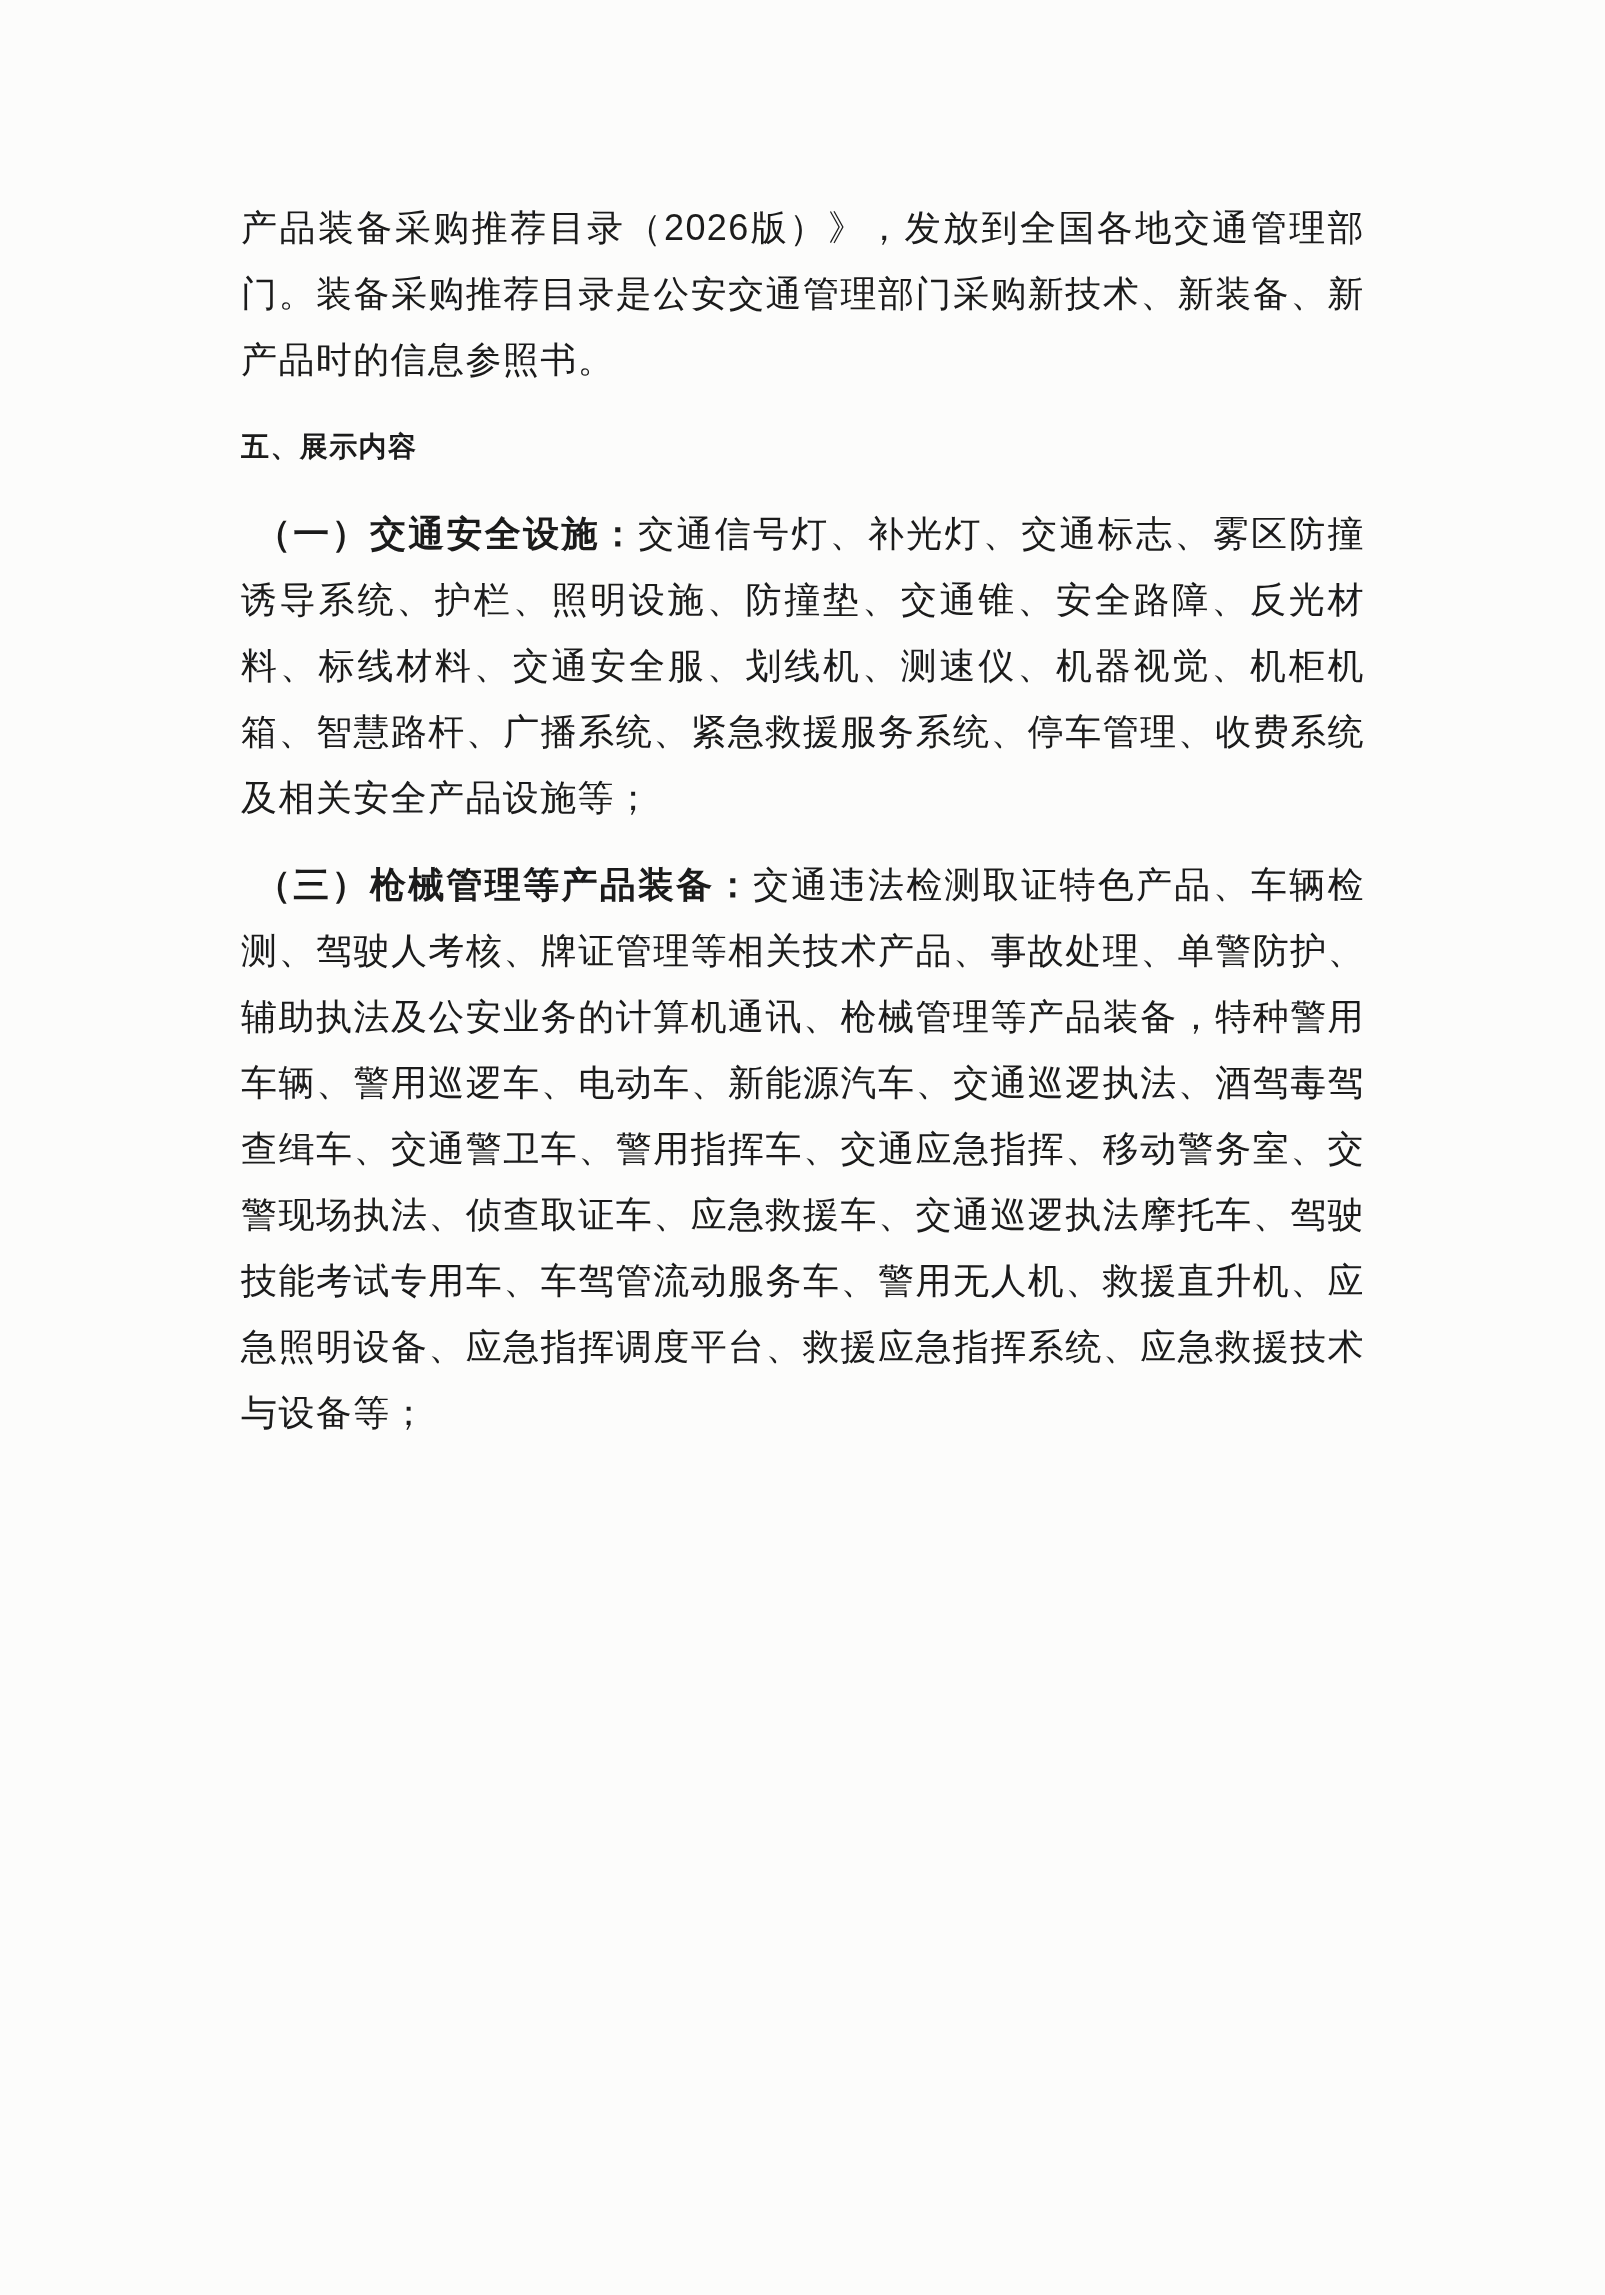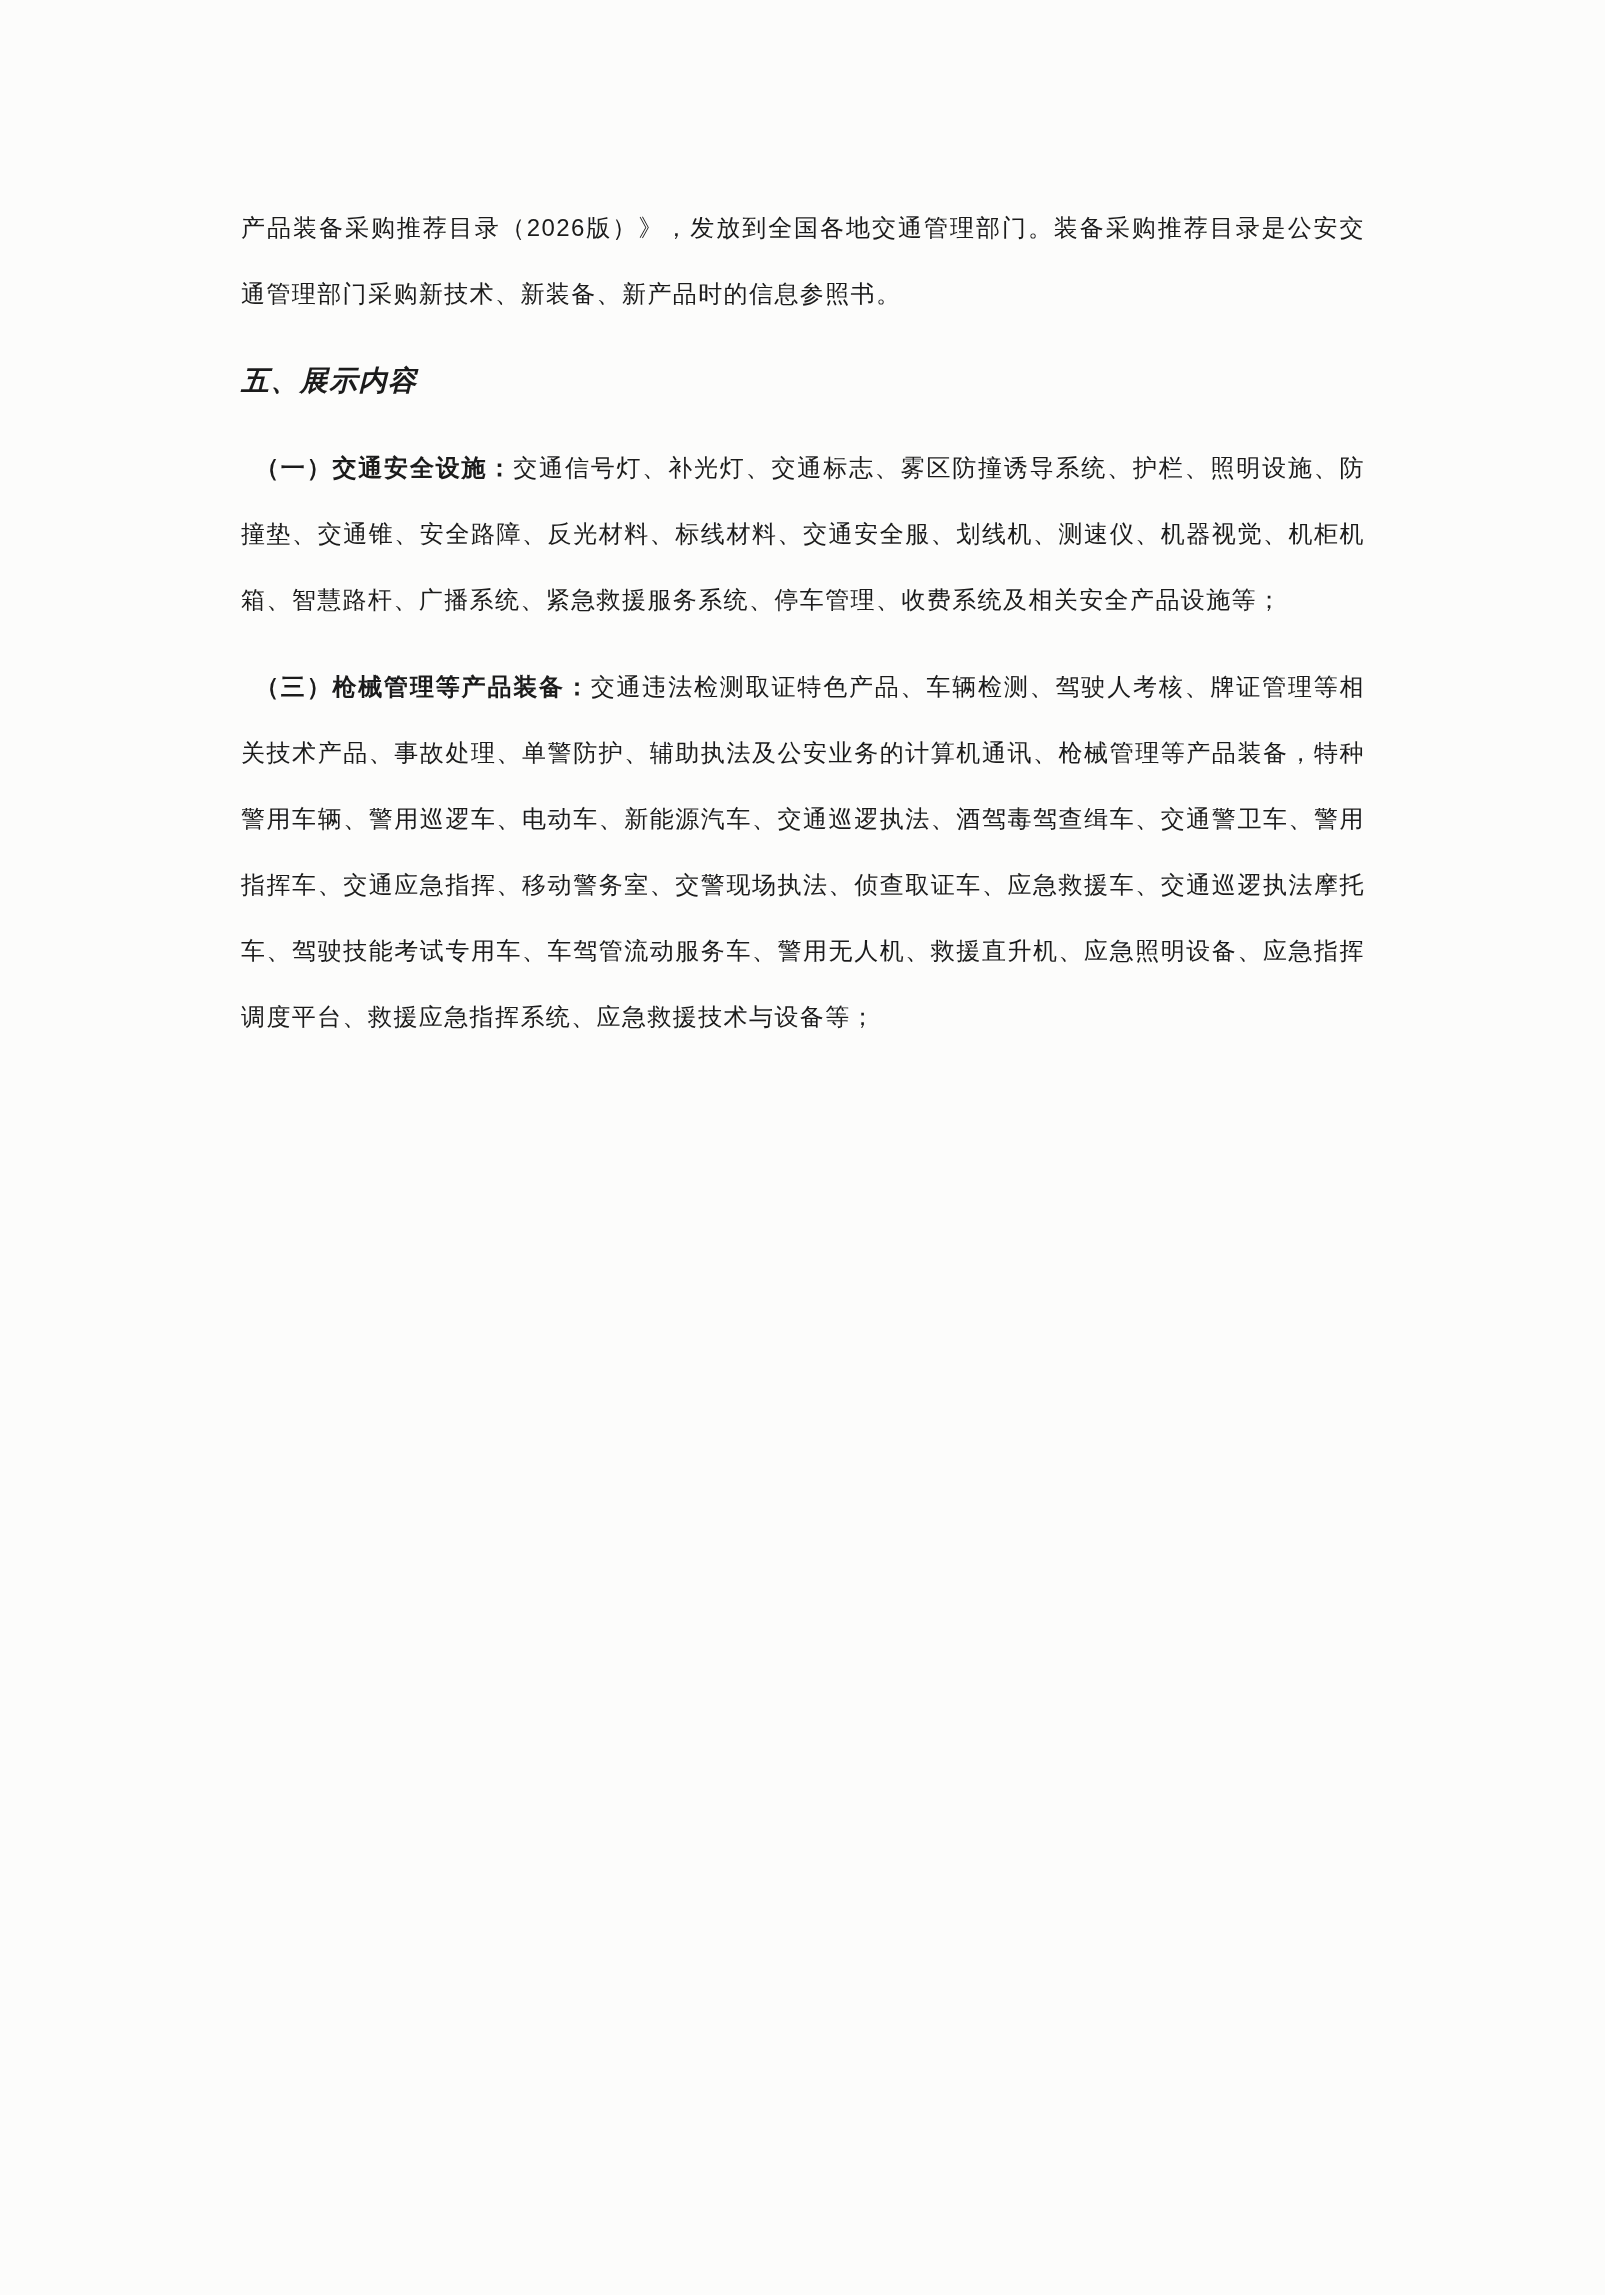"产品装备采购推荐目录（2026版）》，发放到全国各地交通管理部门。装备采购推荐目" .para { font-size: 24px -> 36px }
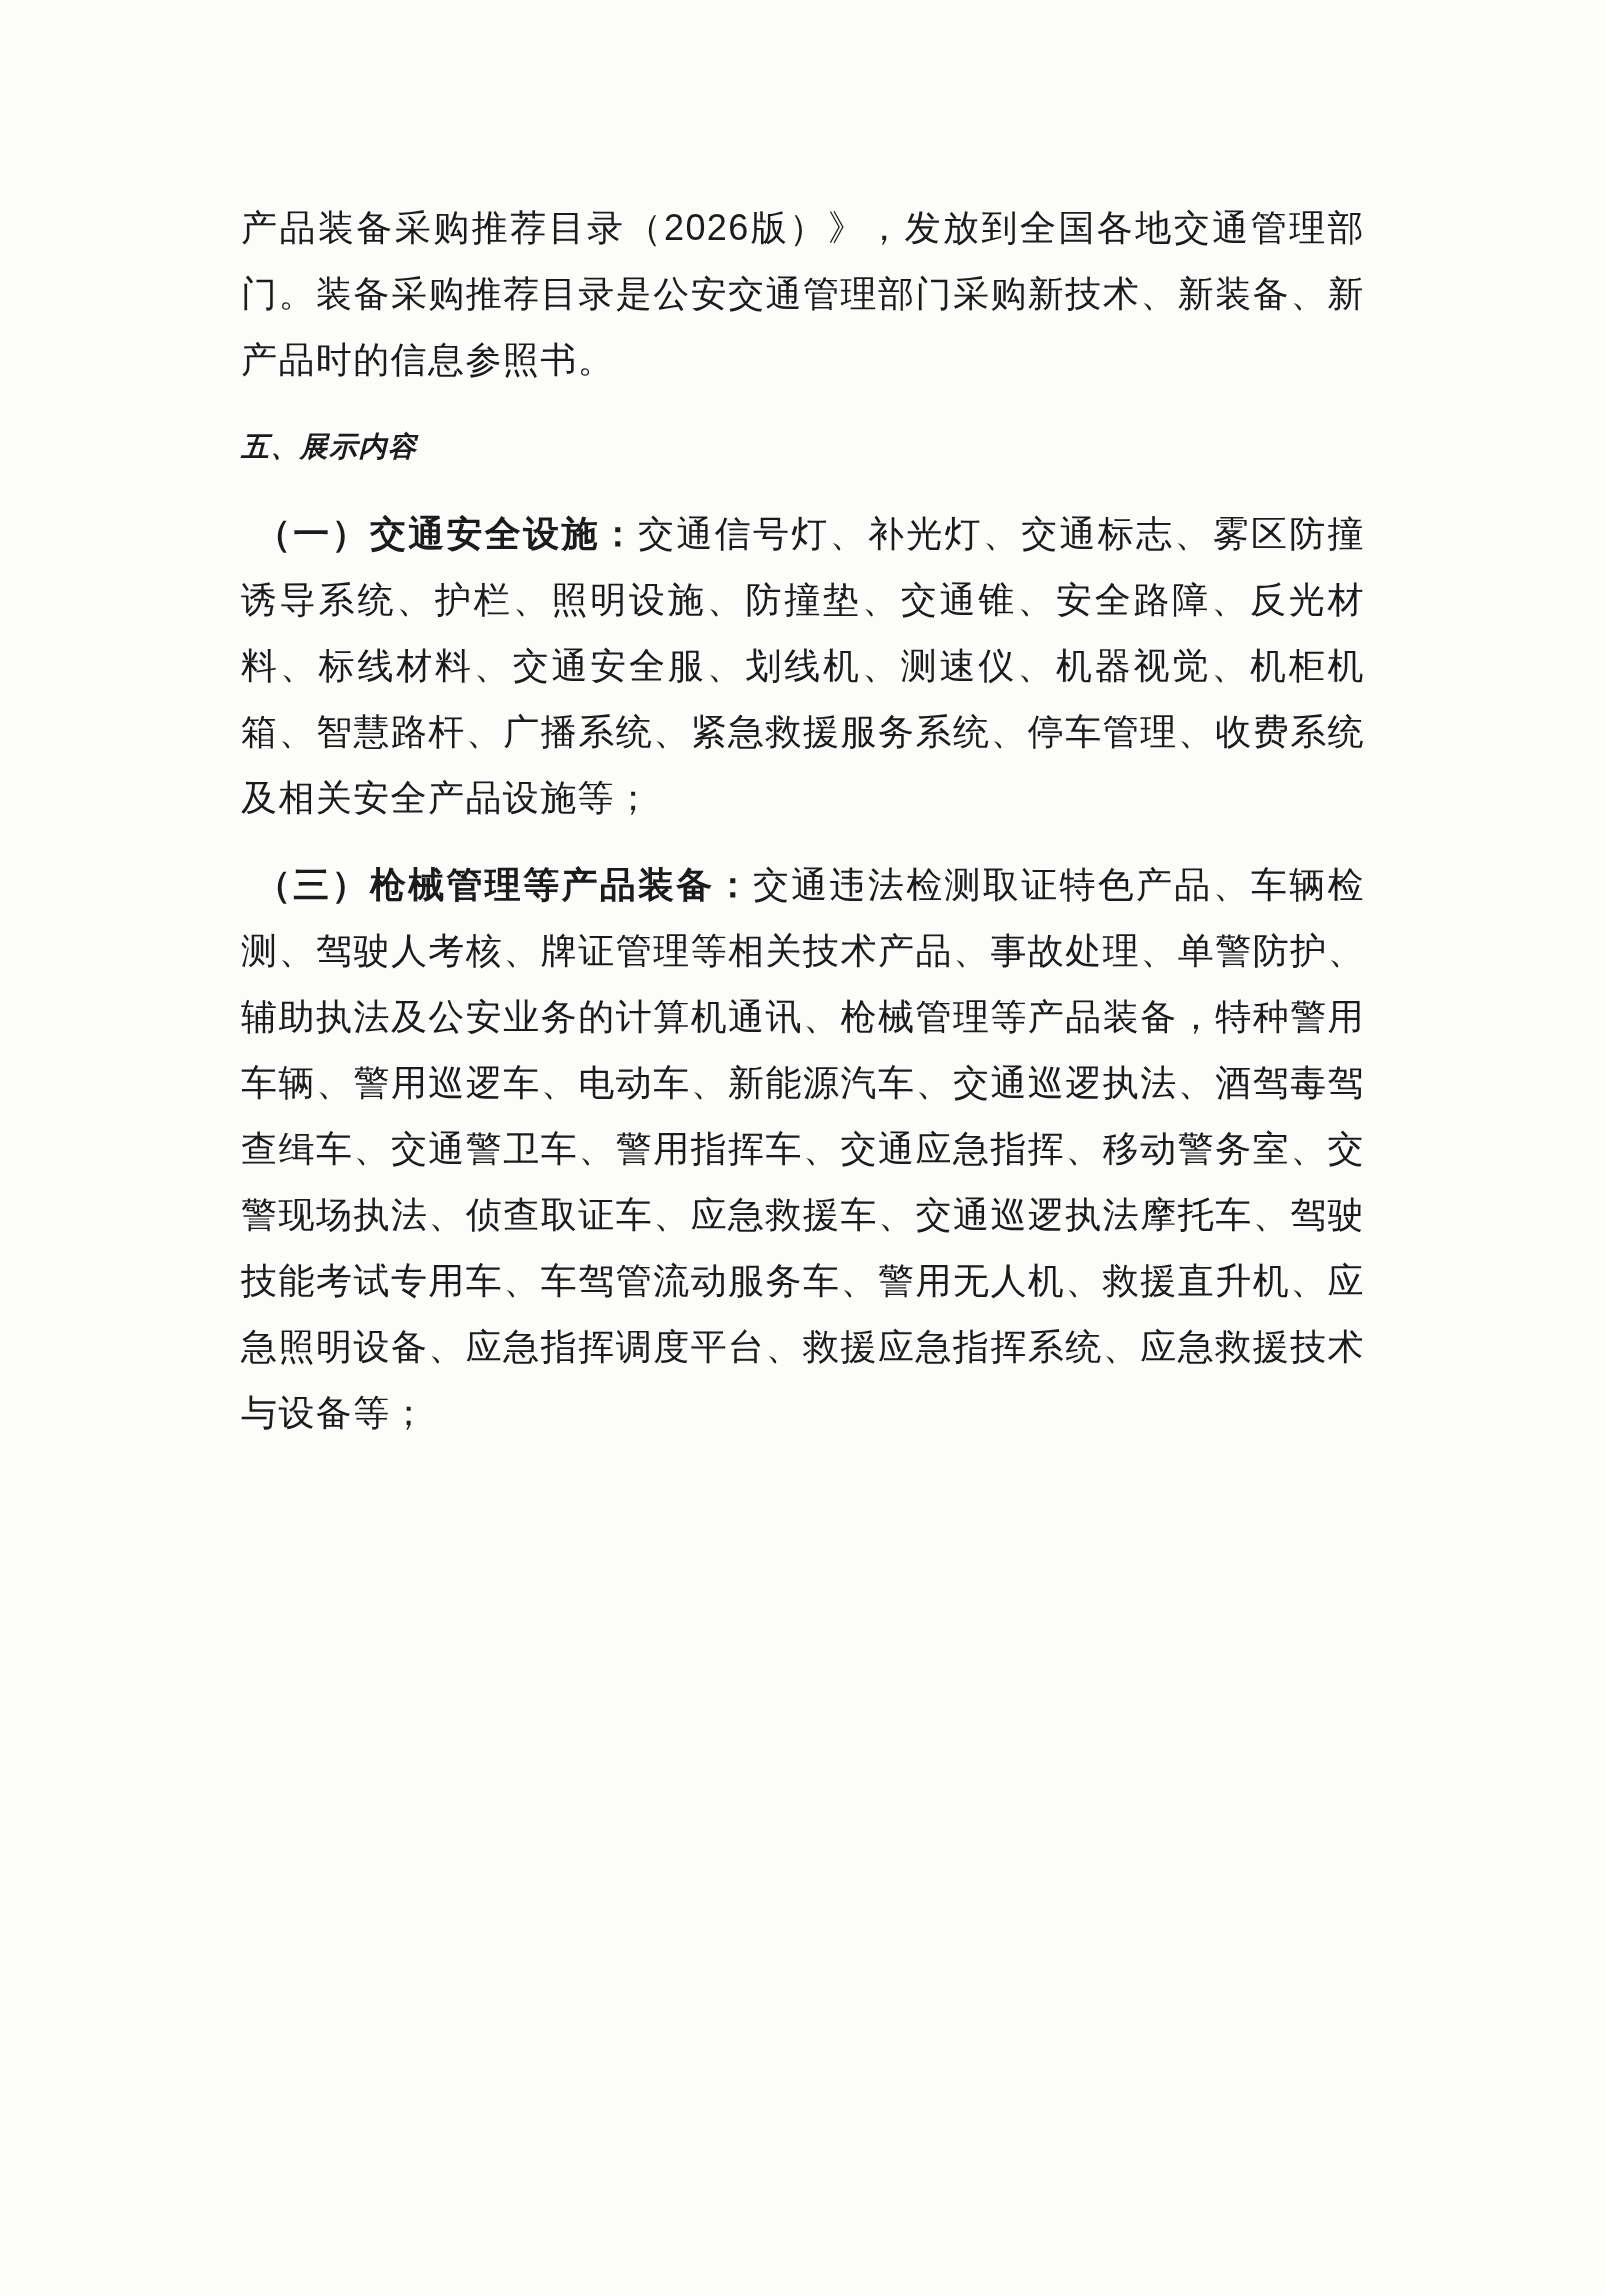"五、展示内容" .heading { font-style: italic -> none }
